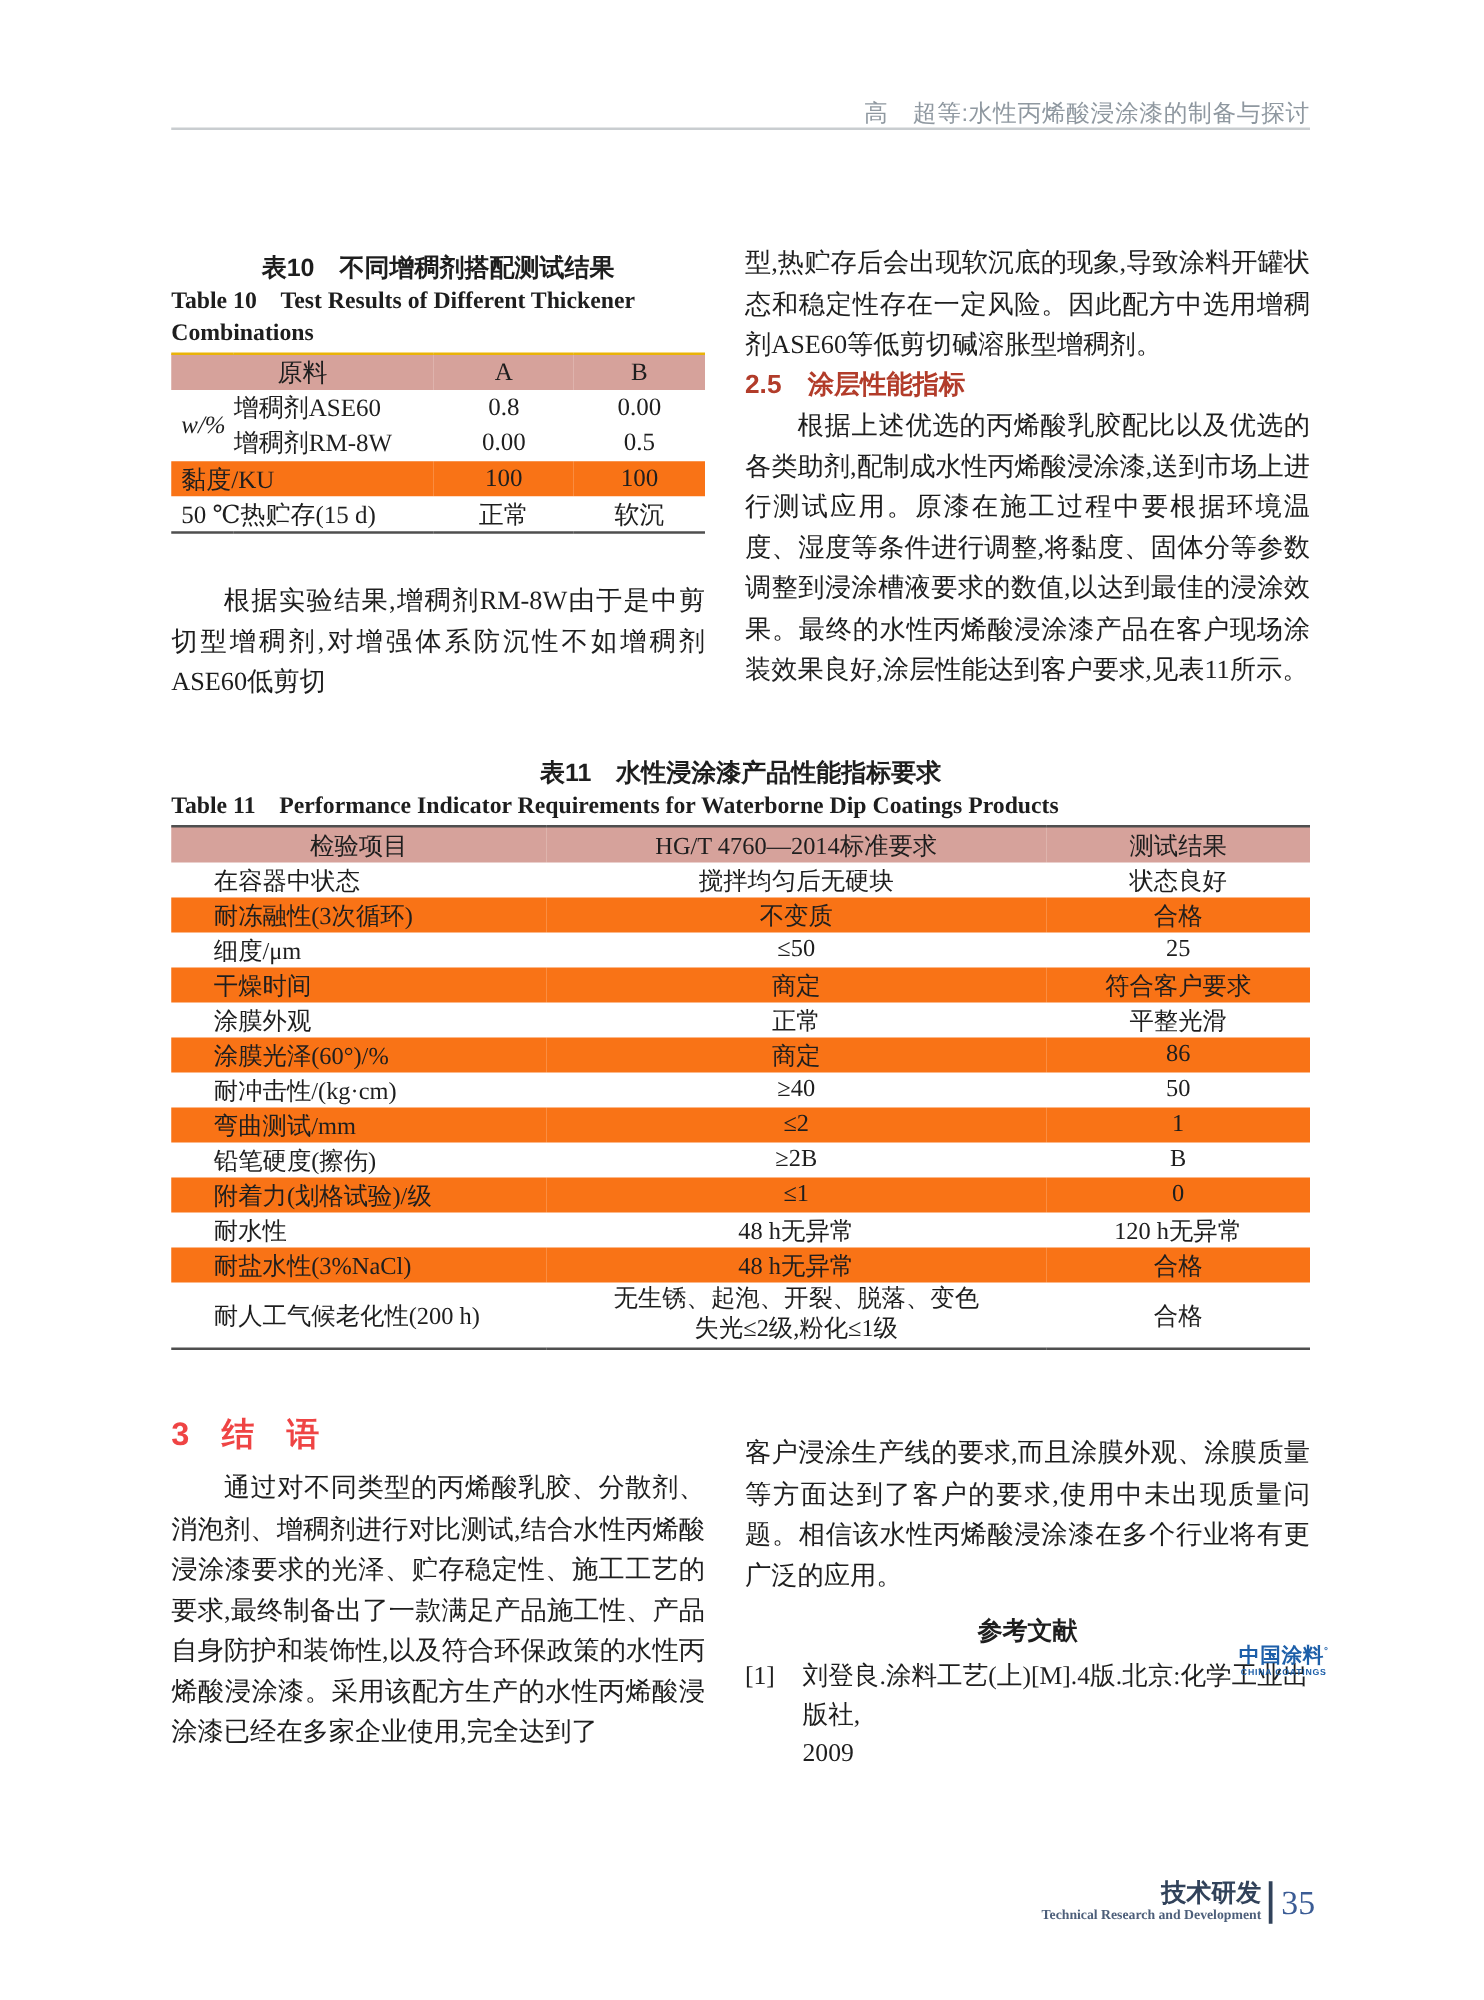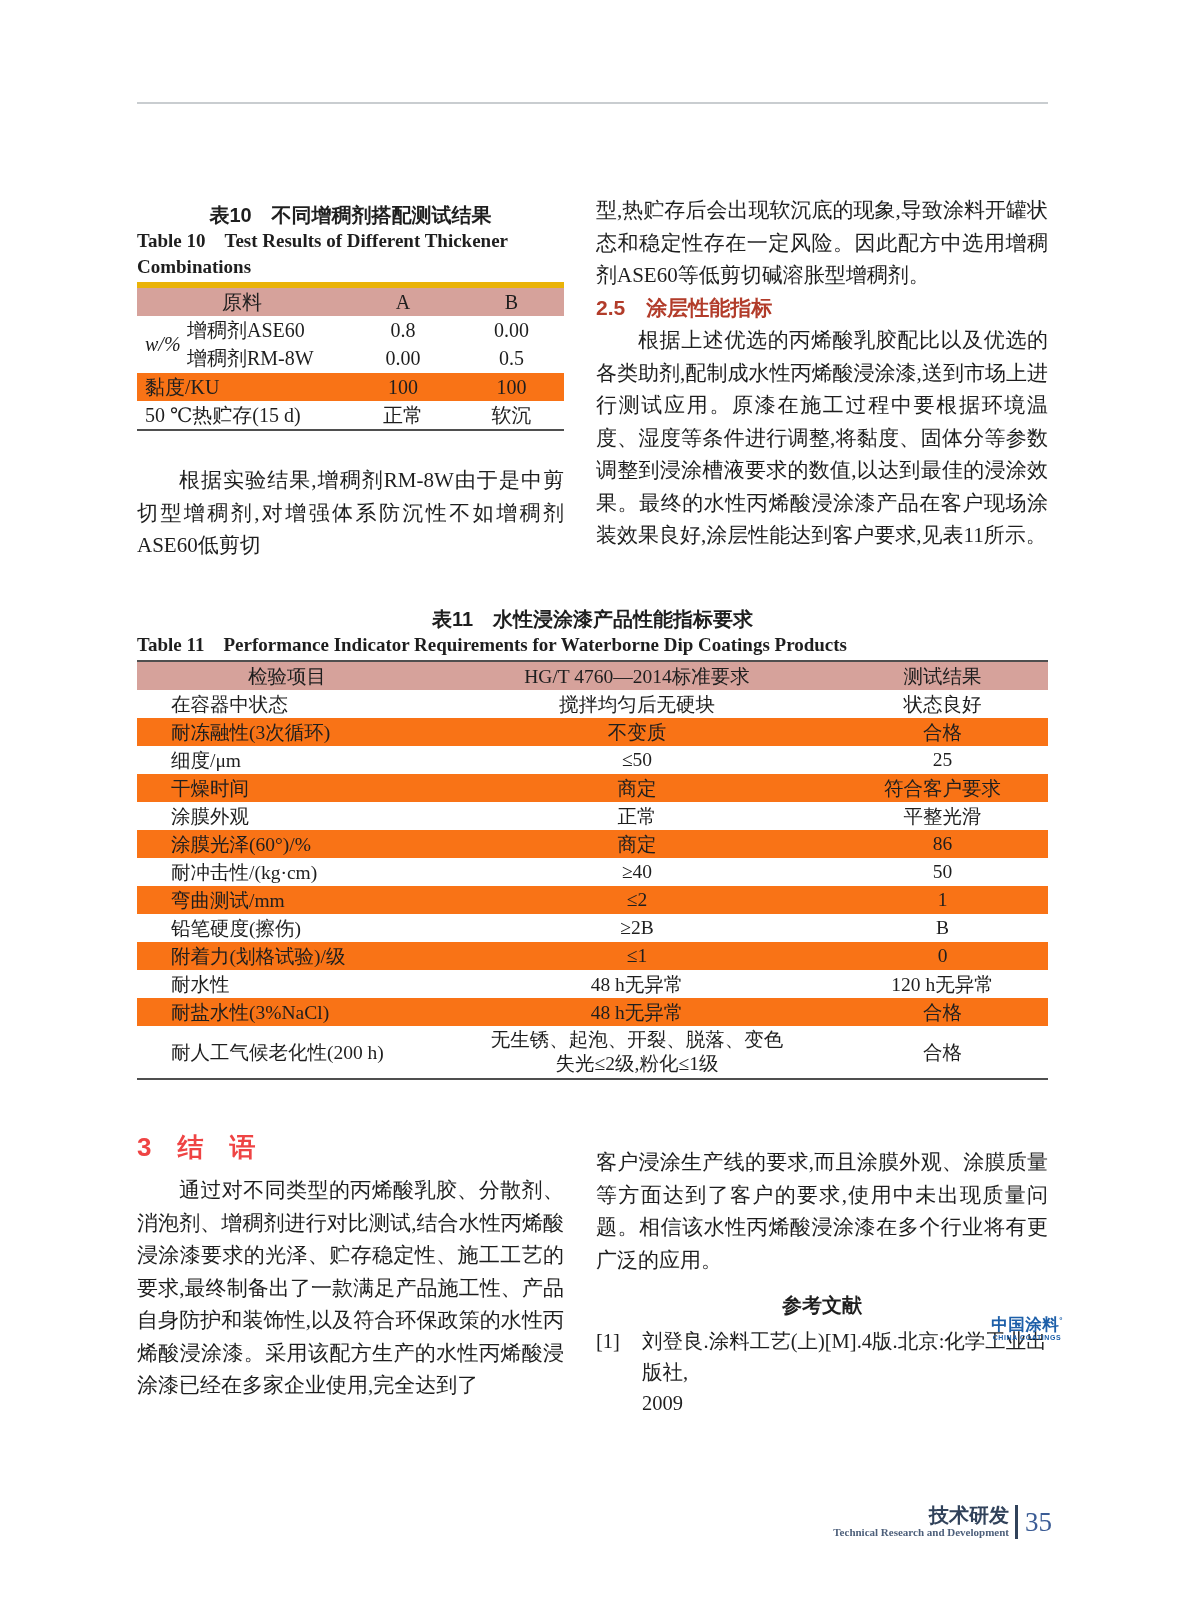"高 超等:水性丙烯酸浸涂漆的制备与探讨" div.hdr-title { html: none -> <div>高 超等:水性丙烯酸浸涂漆的制备与探讨</div> }
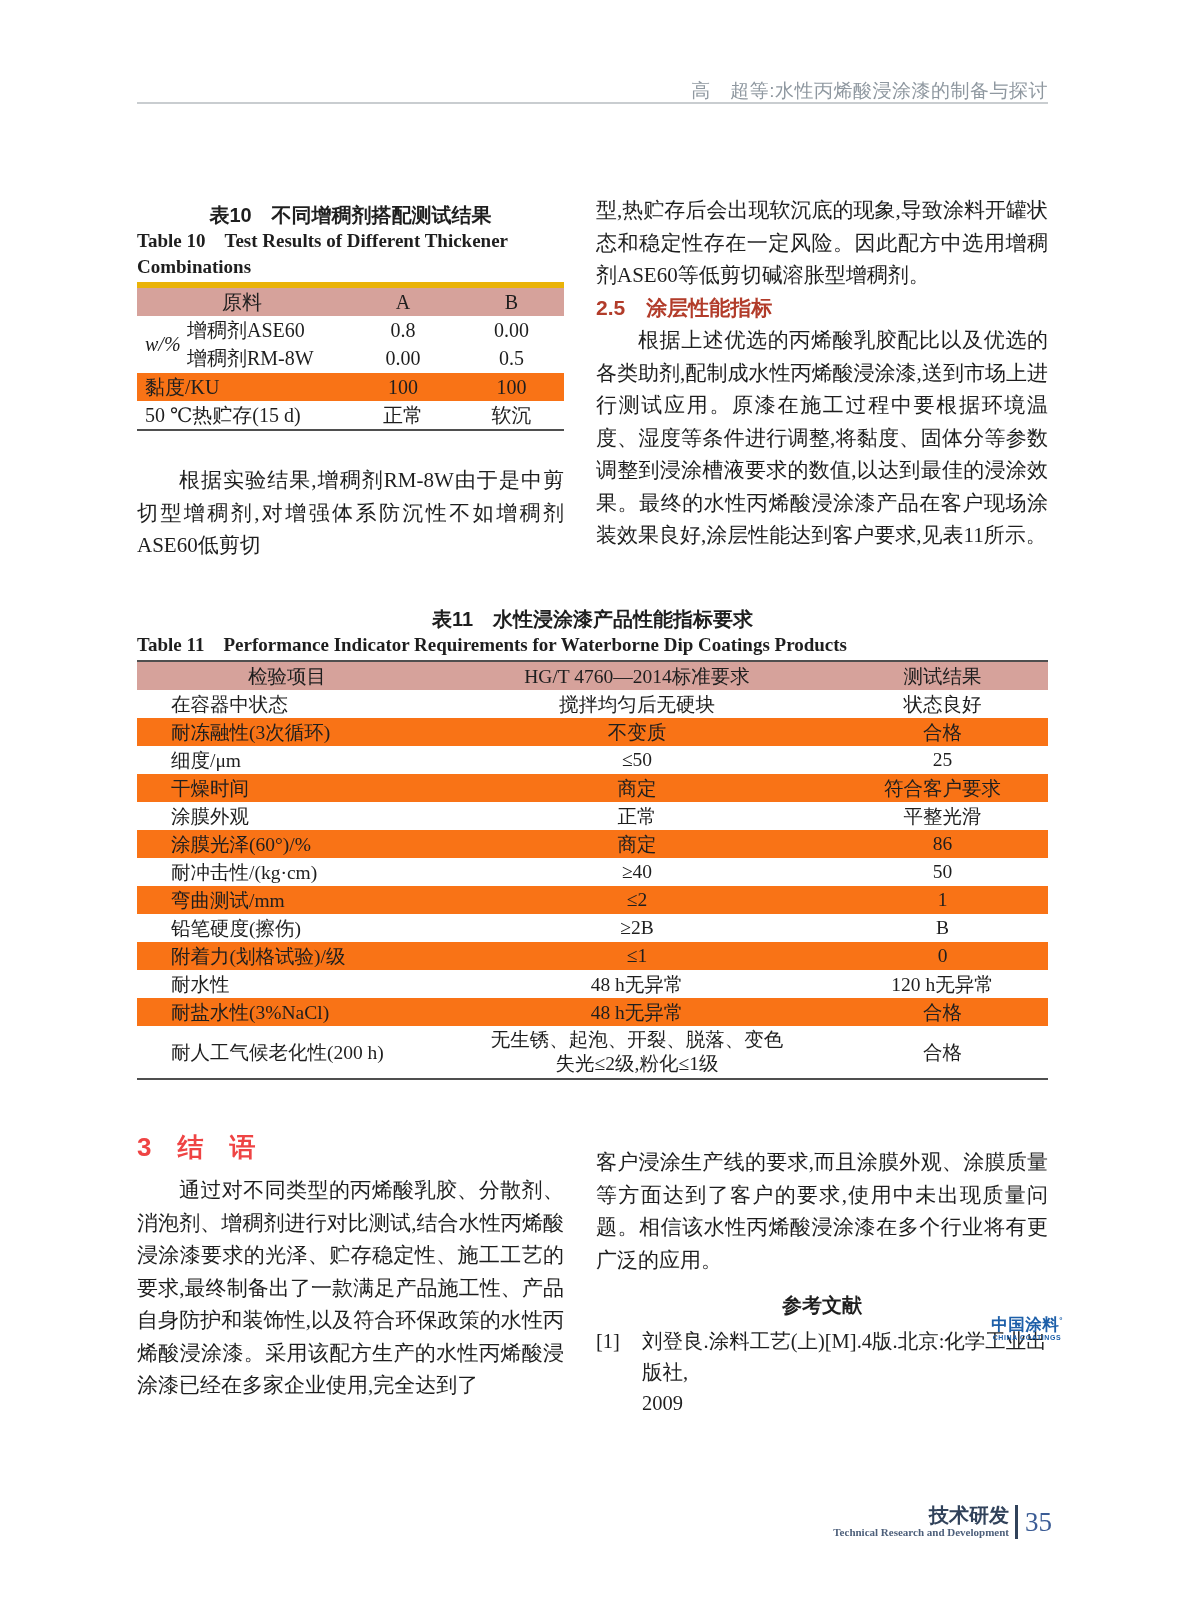"原料" .t10 { border-top: 6px solid #eab308 -> 2px solid #eab308 }
